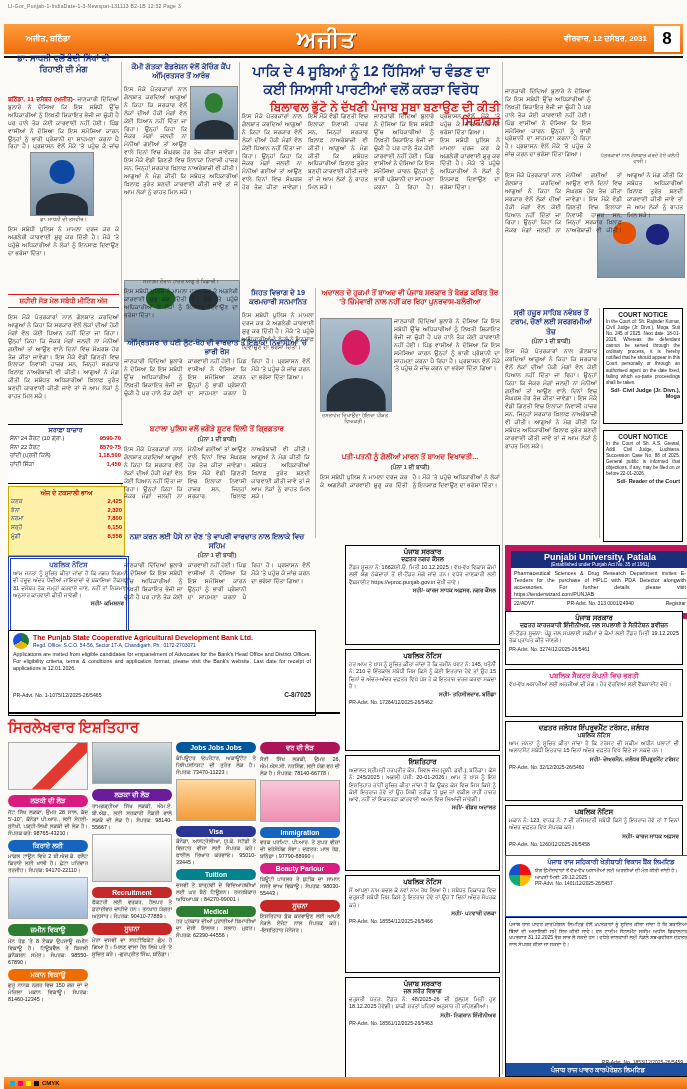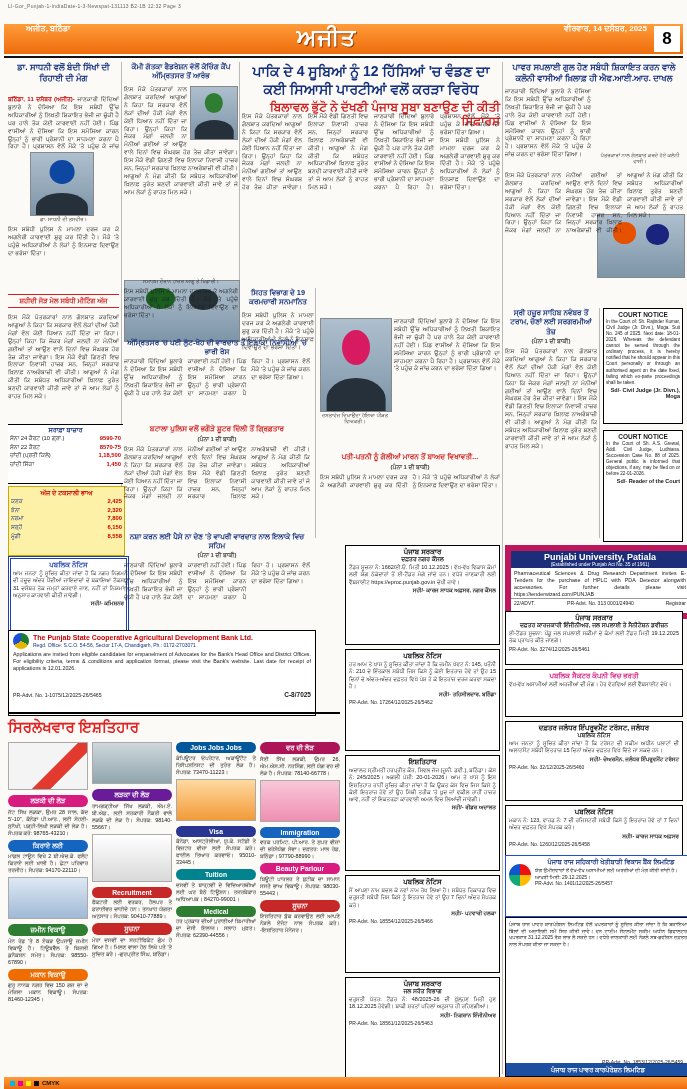"ਅਜੀਤ, ਬਠਿੰਡਾ" .masthead { align-items: none -> center }
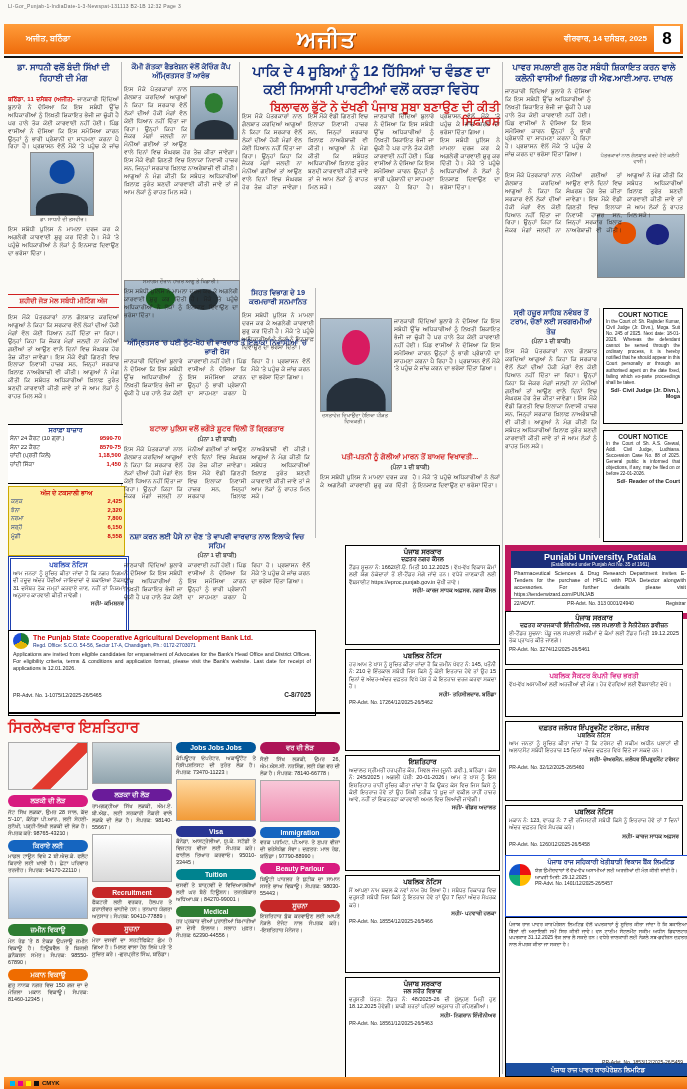"ਵੀਰਵਾਰ, 14 ਦਸੰਬਰ, 2025" div.m-date { text: 14 ਦਸੰਬਰ, 2025 -> 12 ਦਸੰਬਰ, 2031 }
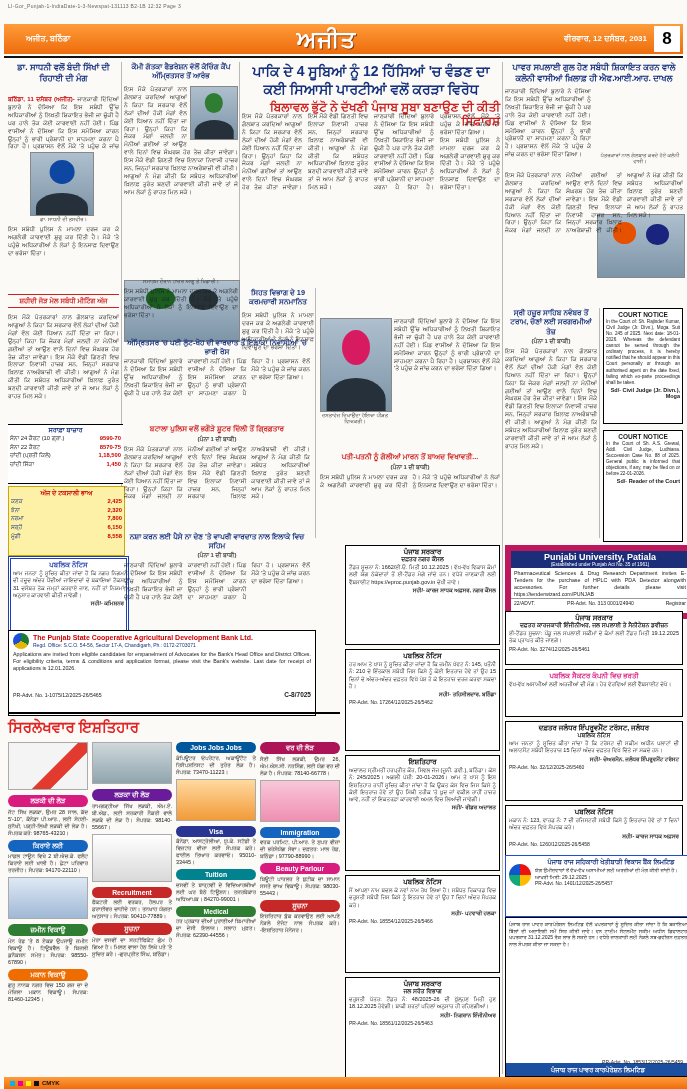"ਡਾ. ਸਾਧਨੀ ਵਲੋਂ ਬੰਦੀ ਸਿੱਖਾਂ" div.abs { top: 62px -> 53px }
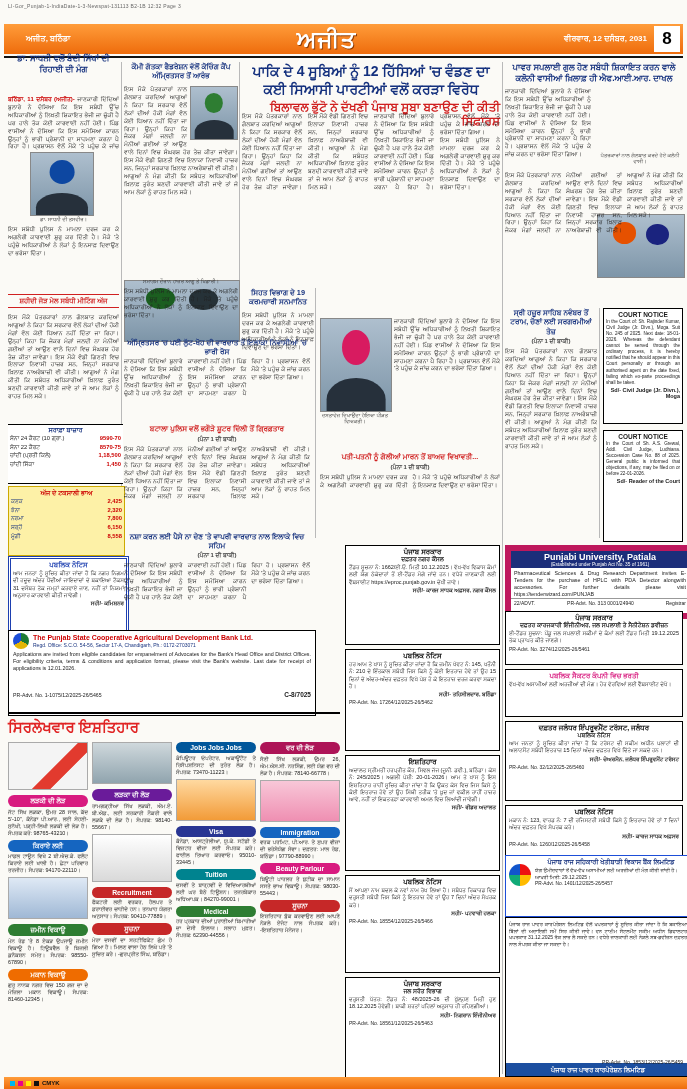"ਪਾਵਰ ਸਪਲਾਈ ਗੁਲ ਹੋਣ ਸਬੰਧੀ" div.abs { html: <div>ਪਾਵਰ ਸਪਲਾਈ ਗੁਲ ਹੋਣ ਸਬੰਧੀ ਸ਼ਿਕਾਇਤ ਕਰਨ ਵਾਲੇ ਕਲੋਨੀ ਵਾਸੀਆਂ ਖ਼ਿਲਾਫ਼ ਹੀ ਐਫ.ਆਈ.ਆਰ. ਦਾਖਲ</div> -> none }
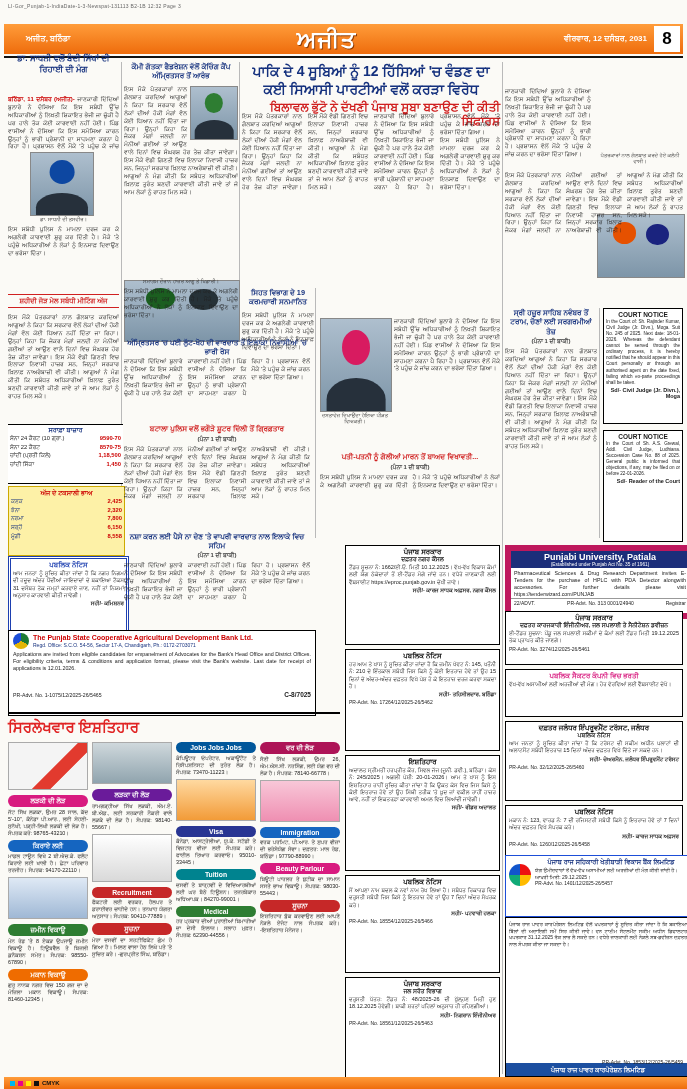"ਅਦਾਲਤ ਦੇ ਹੁਕਮਾਂ ਤੋਂ ਬਾਅਦ" div.abs { html: none -> <div>ਅਦਾਲਤ ਦੇ ਹੁਕਮਾਂ ਤੋਂ ਬਾਅਦ ਵੀ ਪੰਜਾਬ ਸਰਕਾਰ ਤੇ ਬੋਰਡ ਕਥਿਤ ਤੌਰ 'ਤੇ ਜ਼ਿੰਮੇਵਾਰੀ ਨਾਲ ਨਹੀਂ ਕਰ ਰਿਹਾ ਪੁਨਰਵਾਸ-ਬਲੌਰੀਆ</div> }
